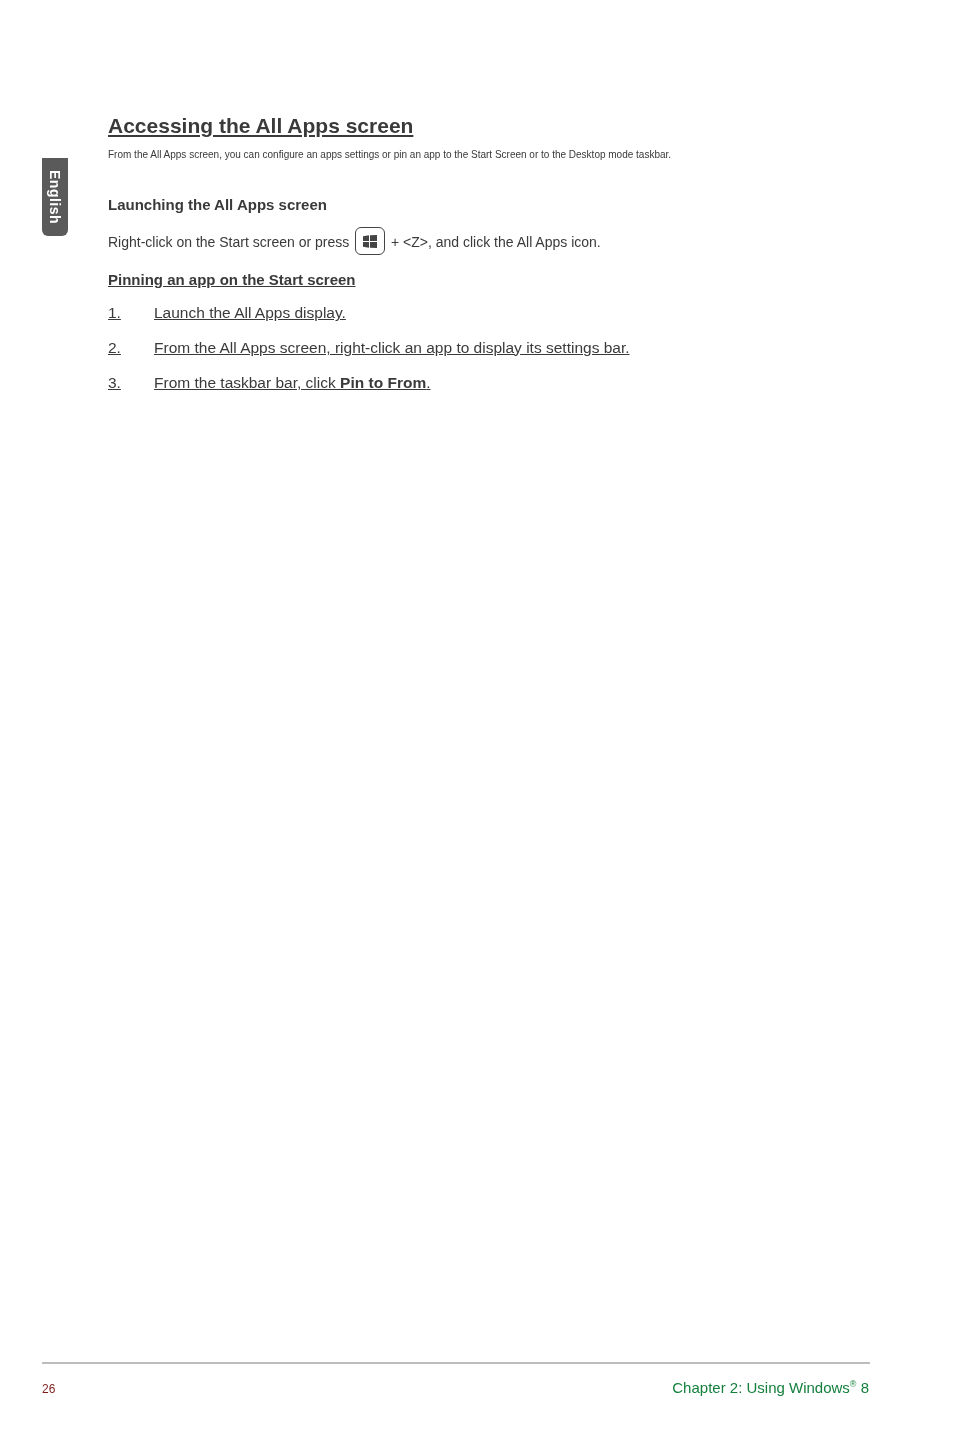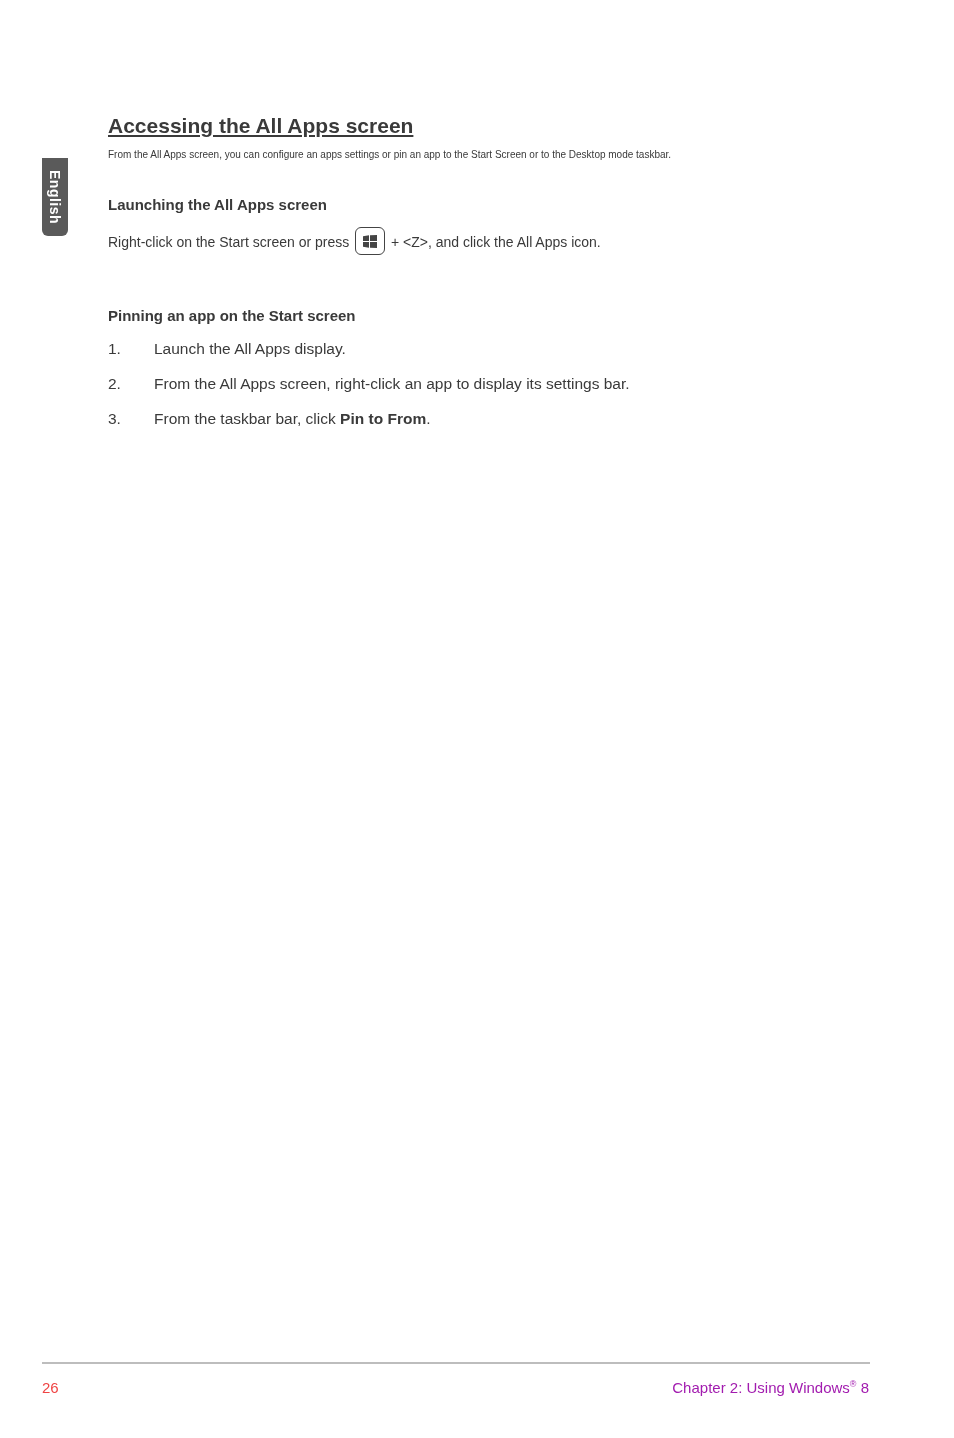"Pinning an app on the" .pinning-block { margin-top: 52px -> 16px; text-decoration: none -> underline }
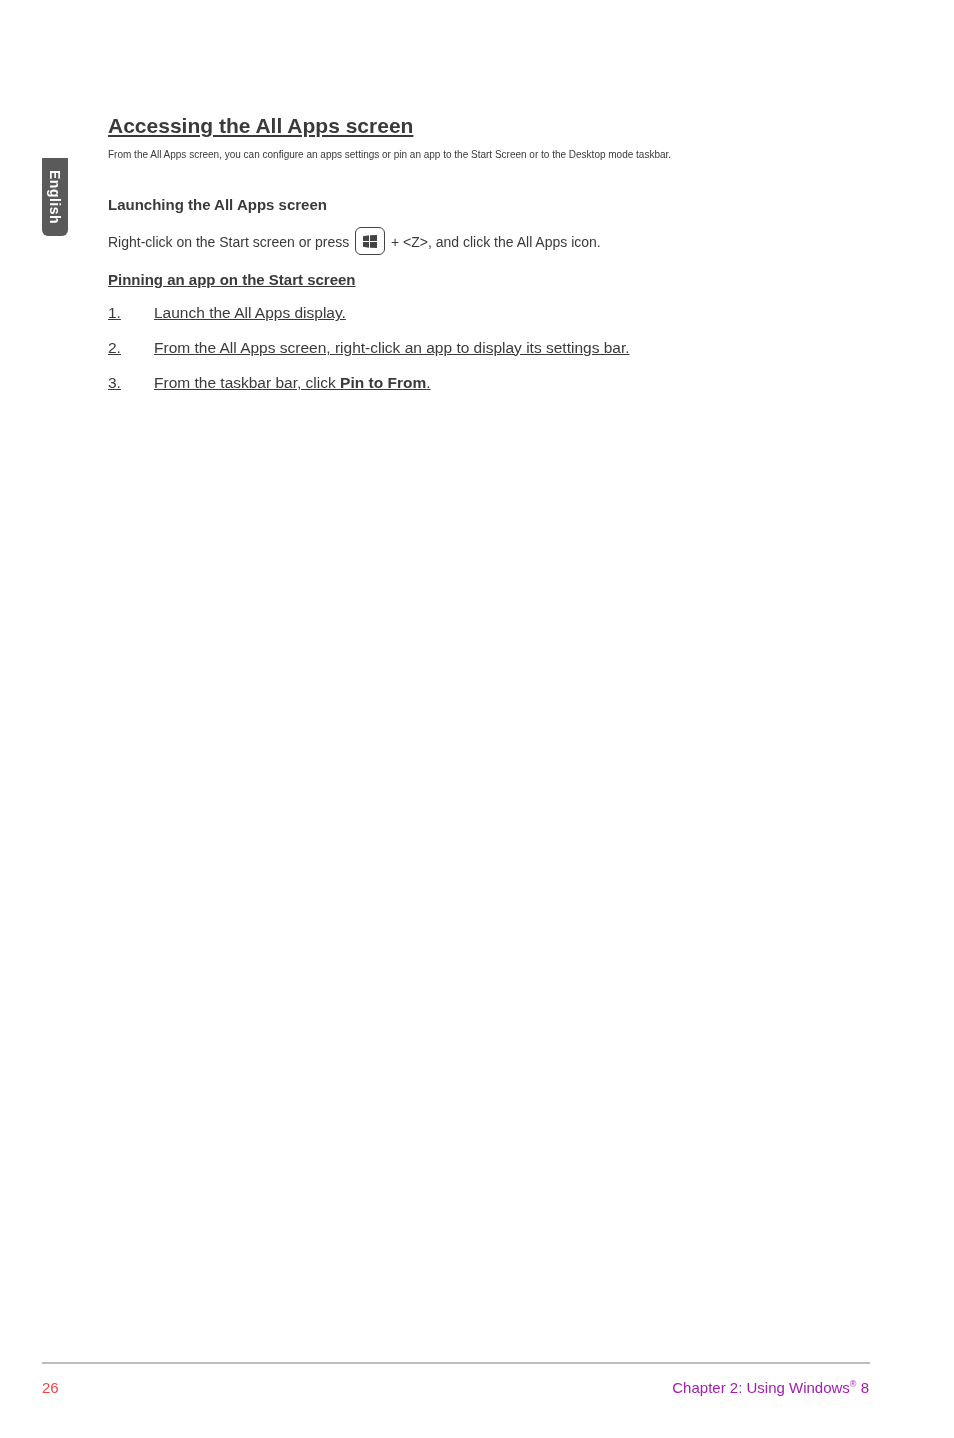"26" .page-num { color: #ef4444 -> #7f1d1d; font-size: 15px -> 12px }
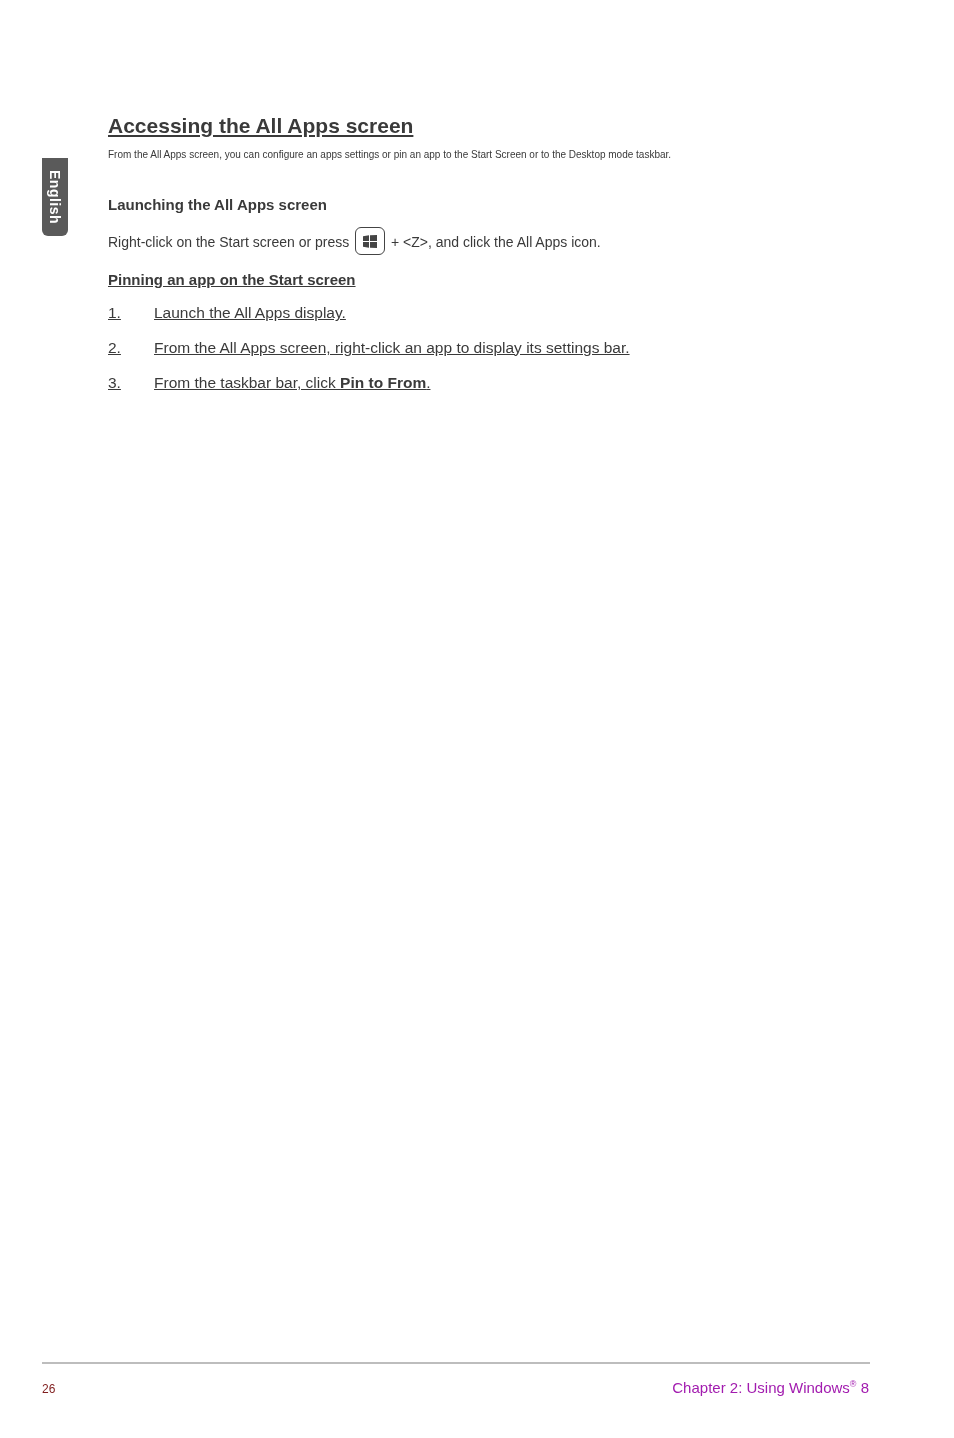"Chapter 2: Using Windows® 8" .chapter { color: #a21caf -> #15803d }
